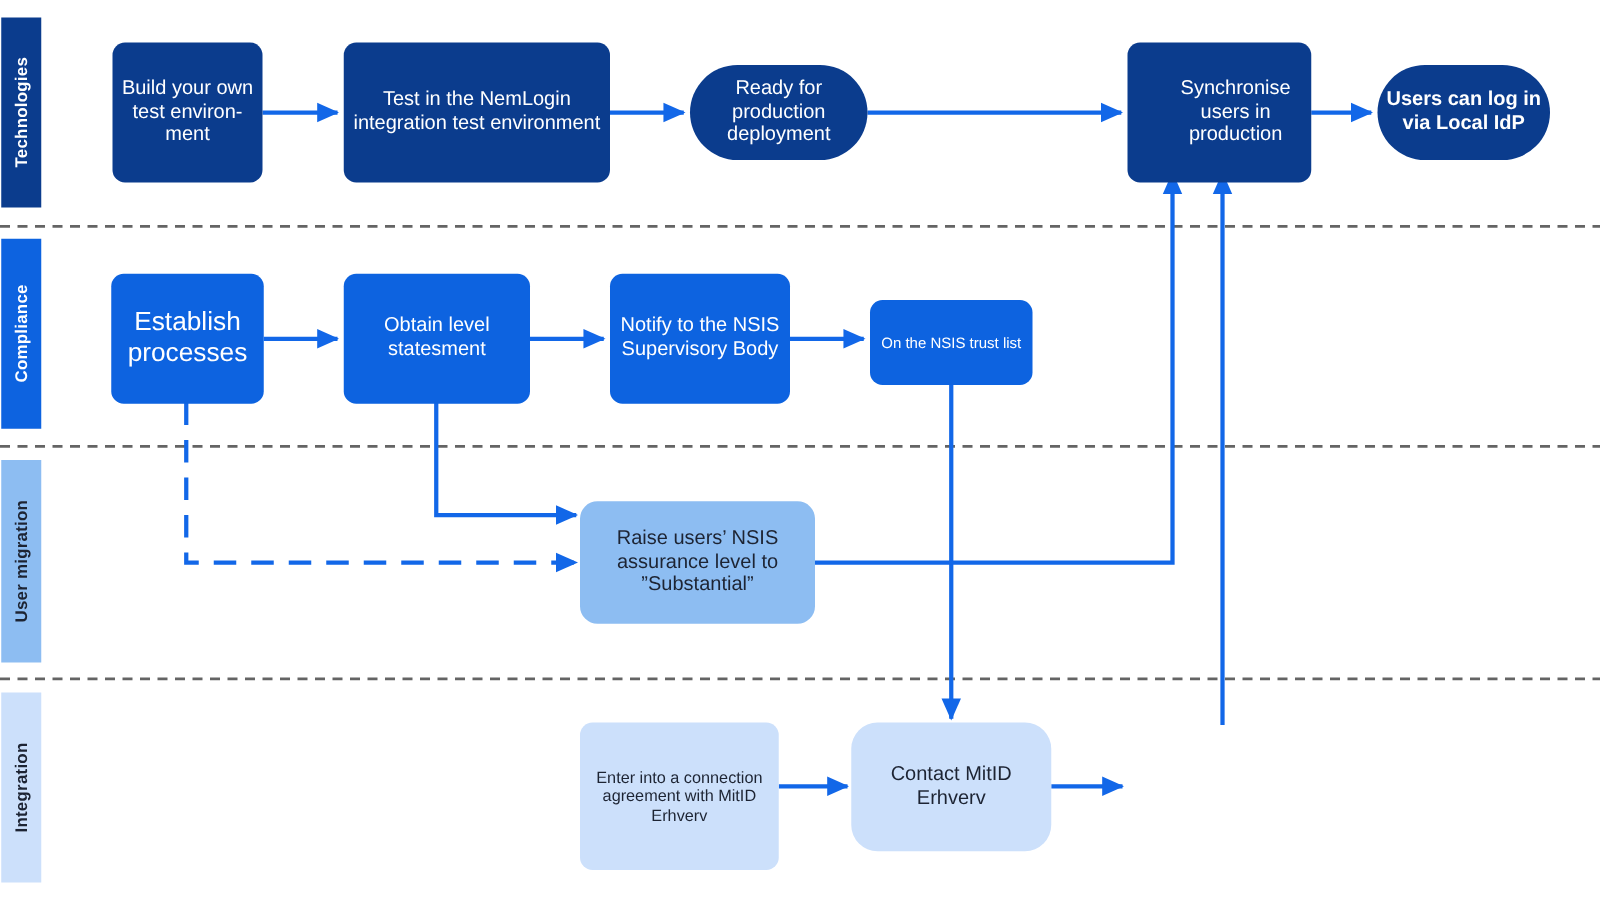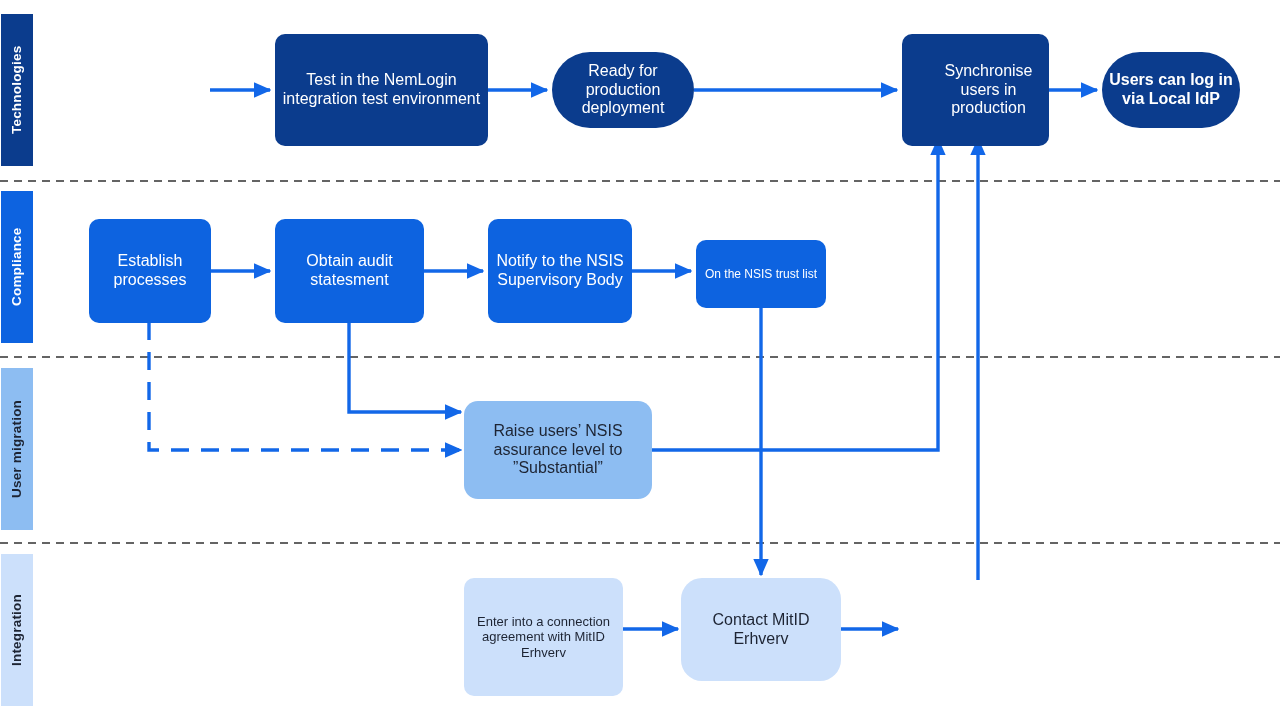"Build your own test environ-" div.node { html: none -> <div> <span>Build your own test environ-<br>ment</span> </div> }
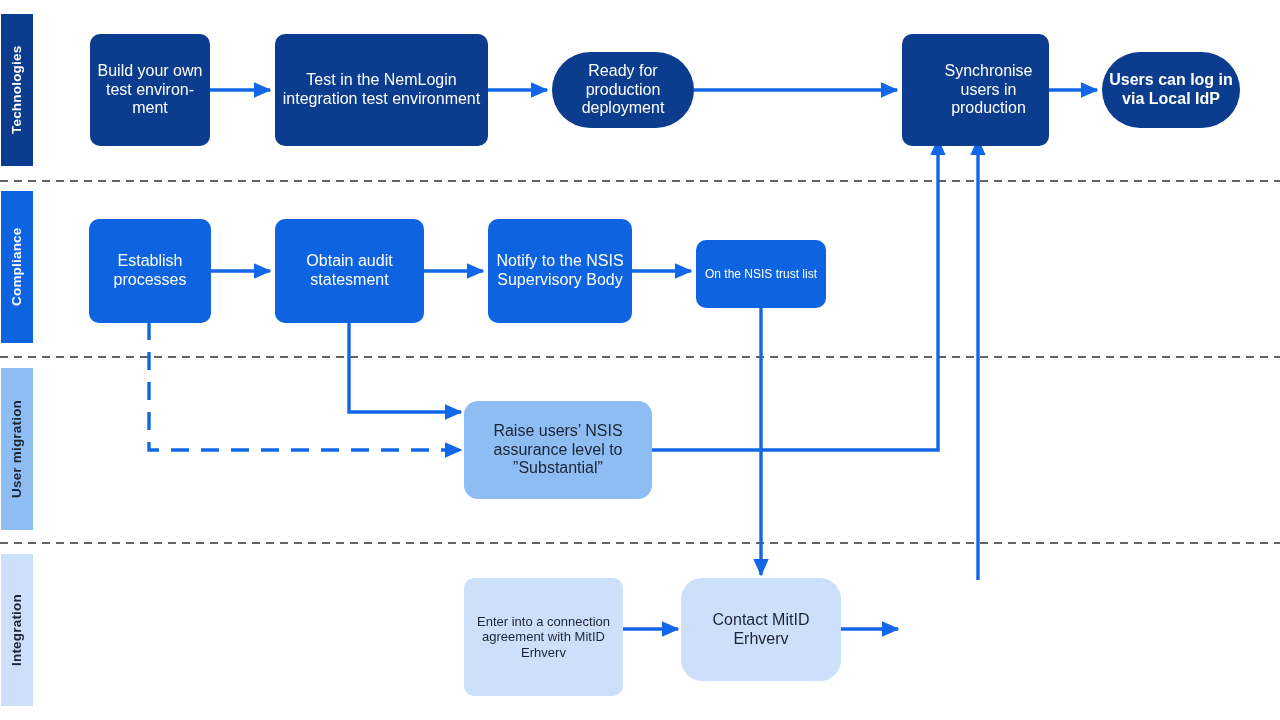"Establish processes" div.node { font-size: 16px -> 21px }
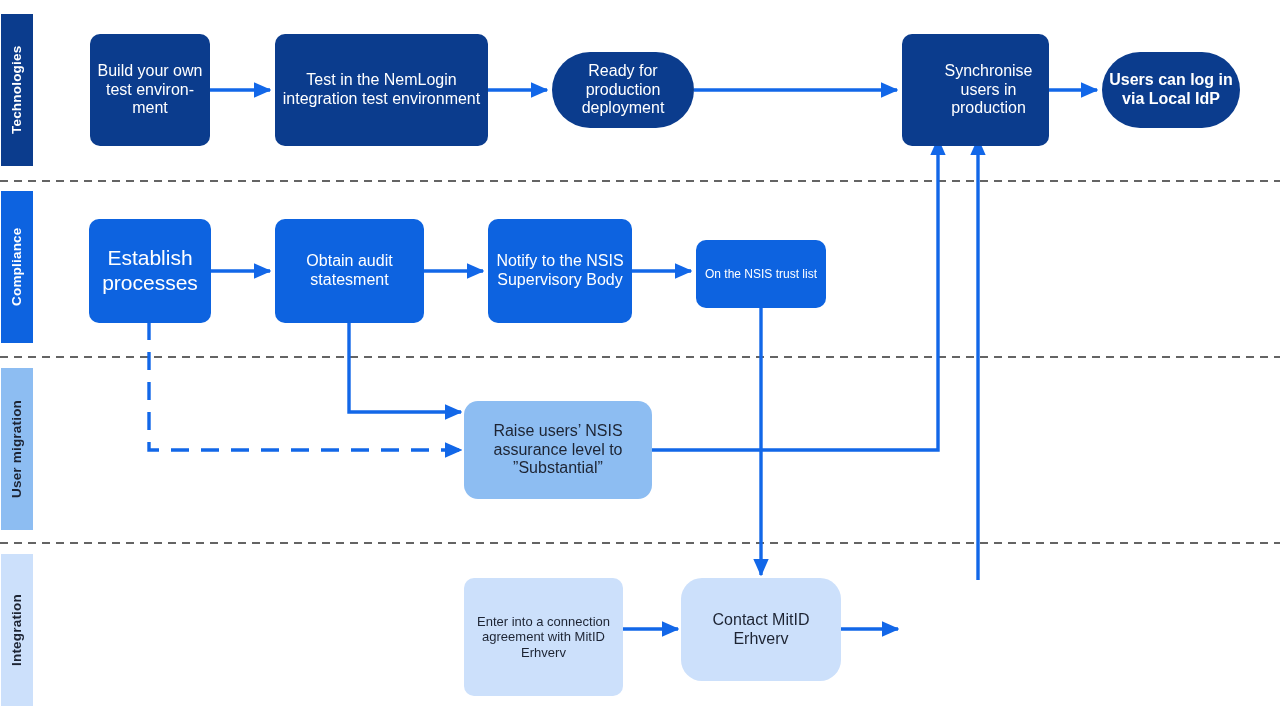"Obtain audit statesment" span { text: audit -> level }
